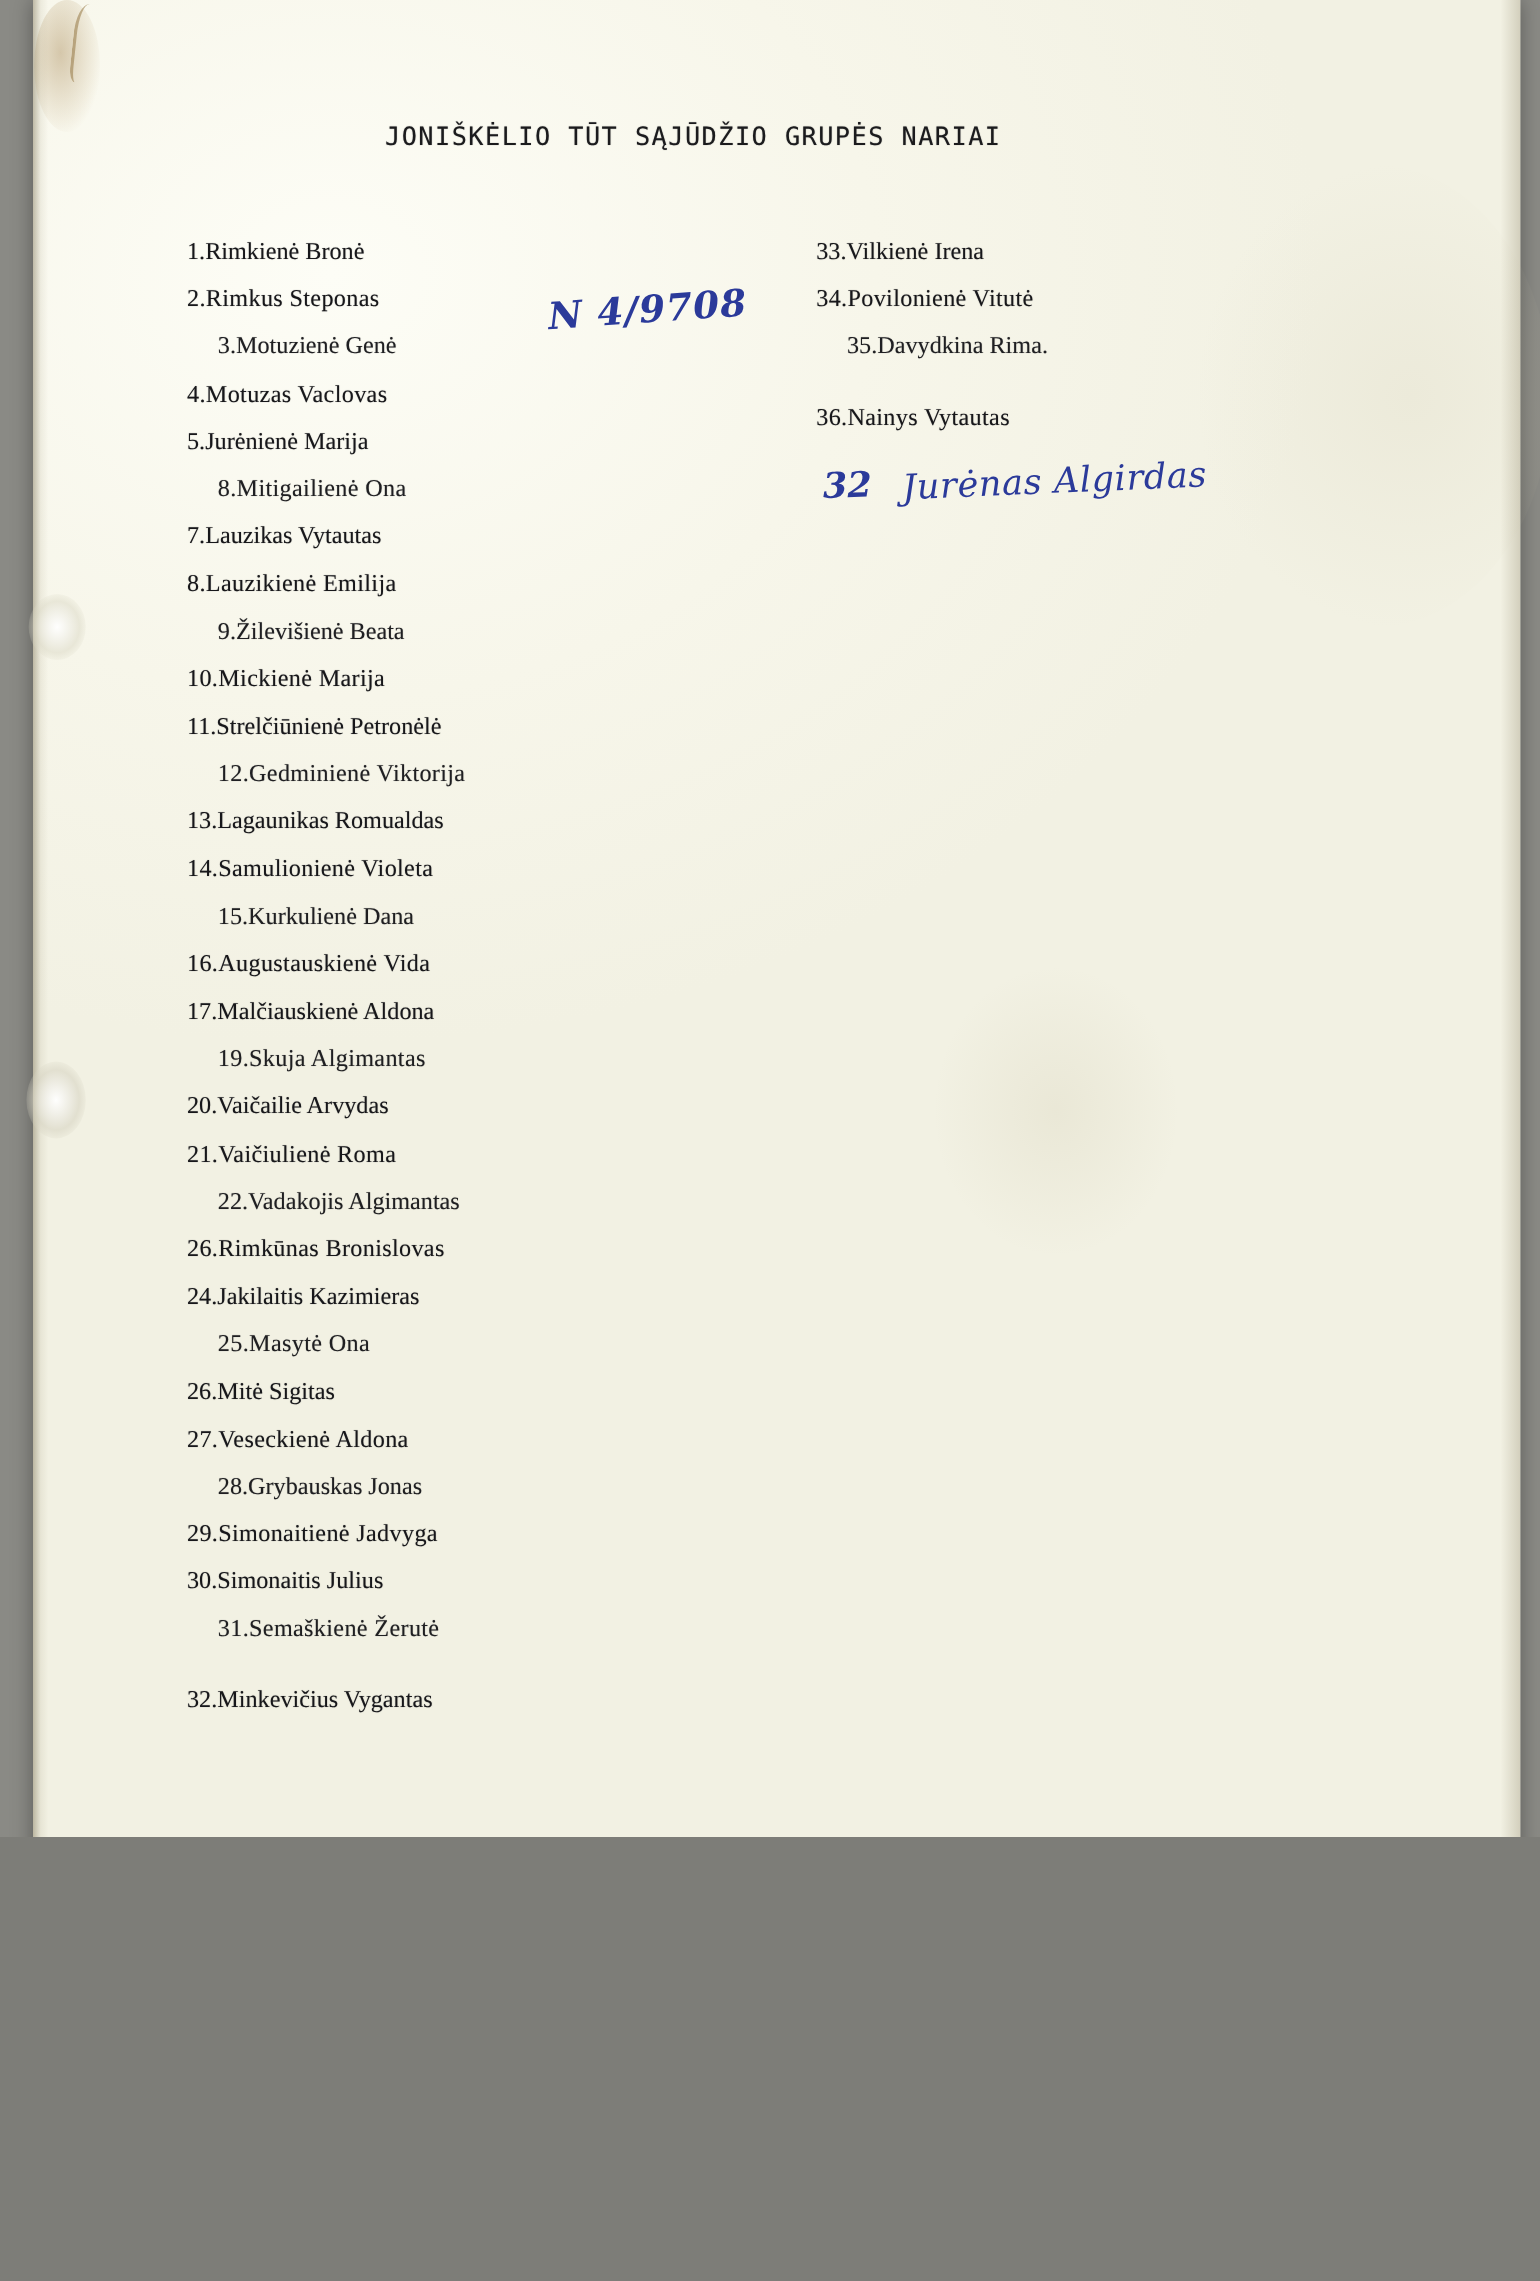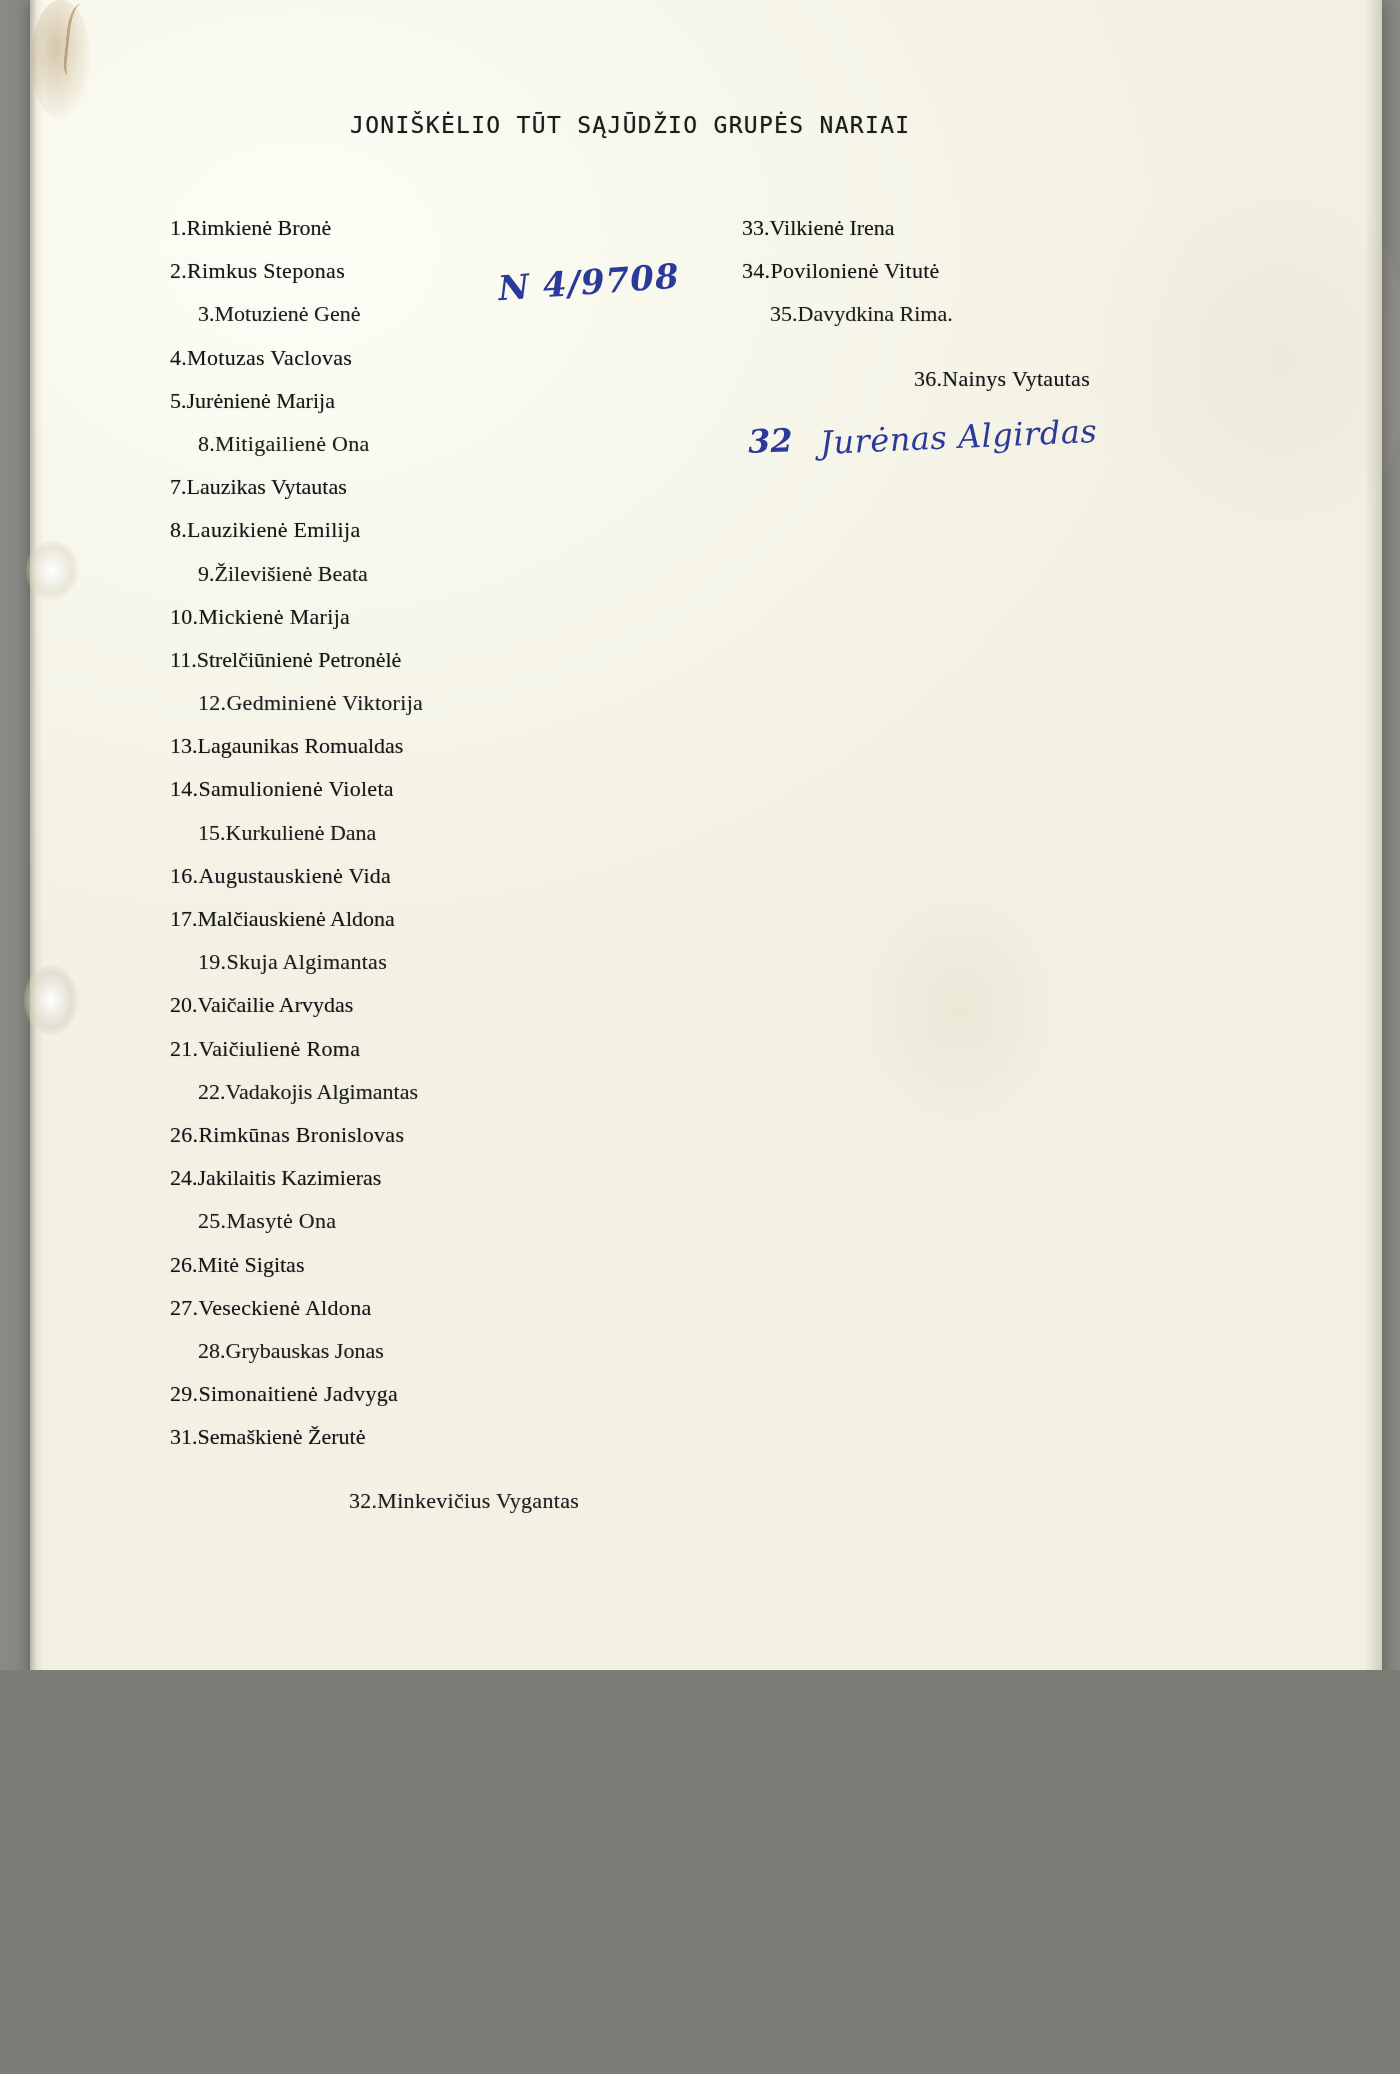"36.Nainys Vytautas" .entry.gap-before { text-align: center -> none }
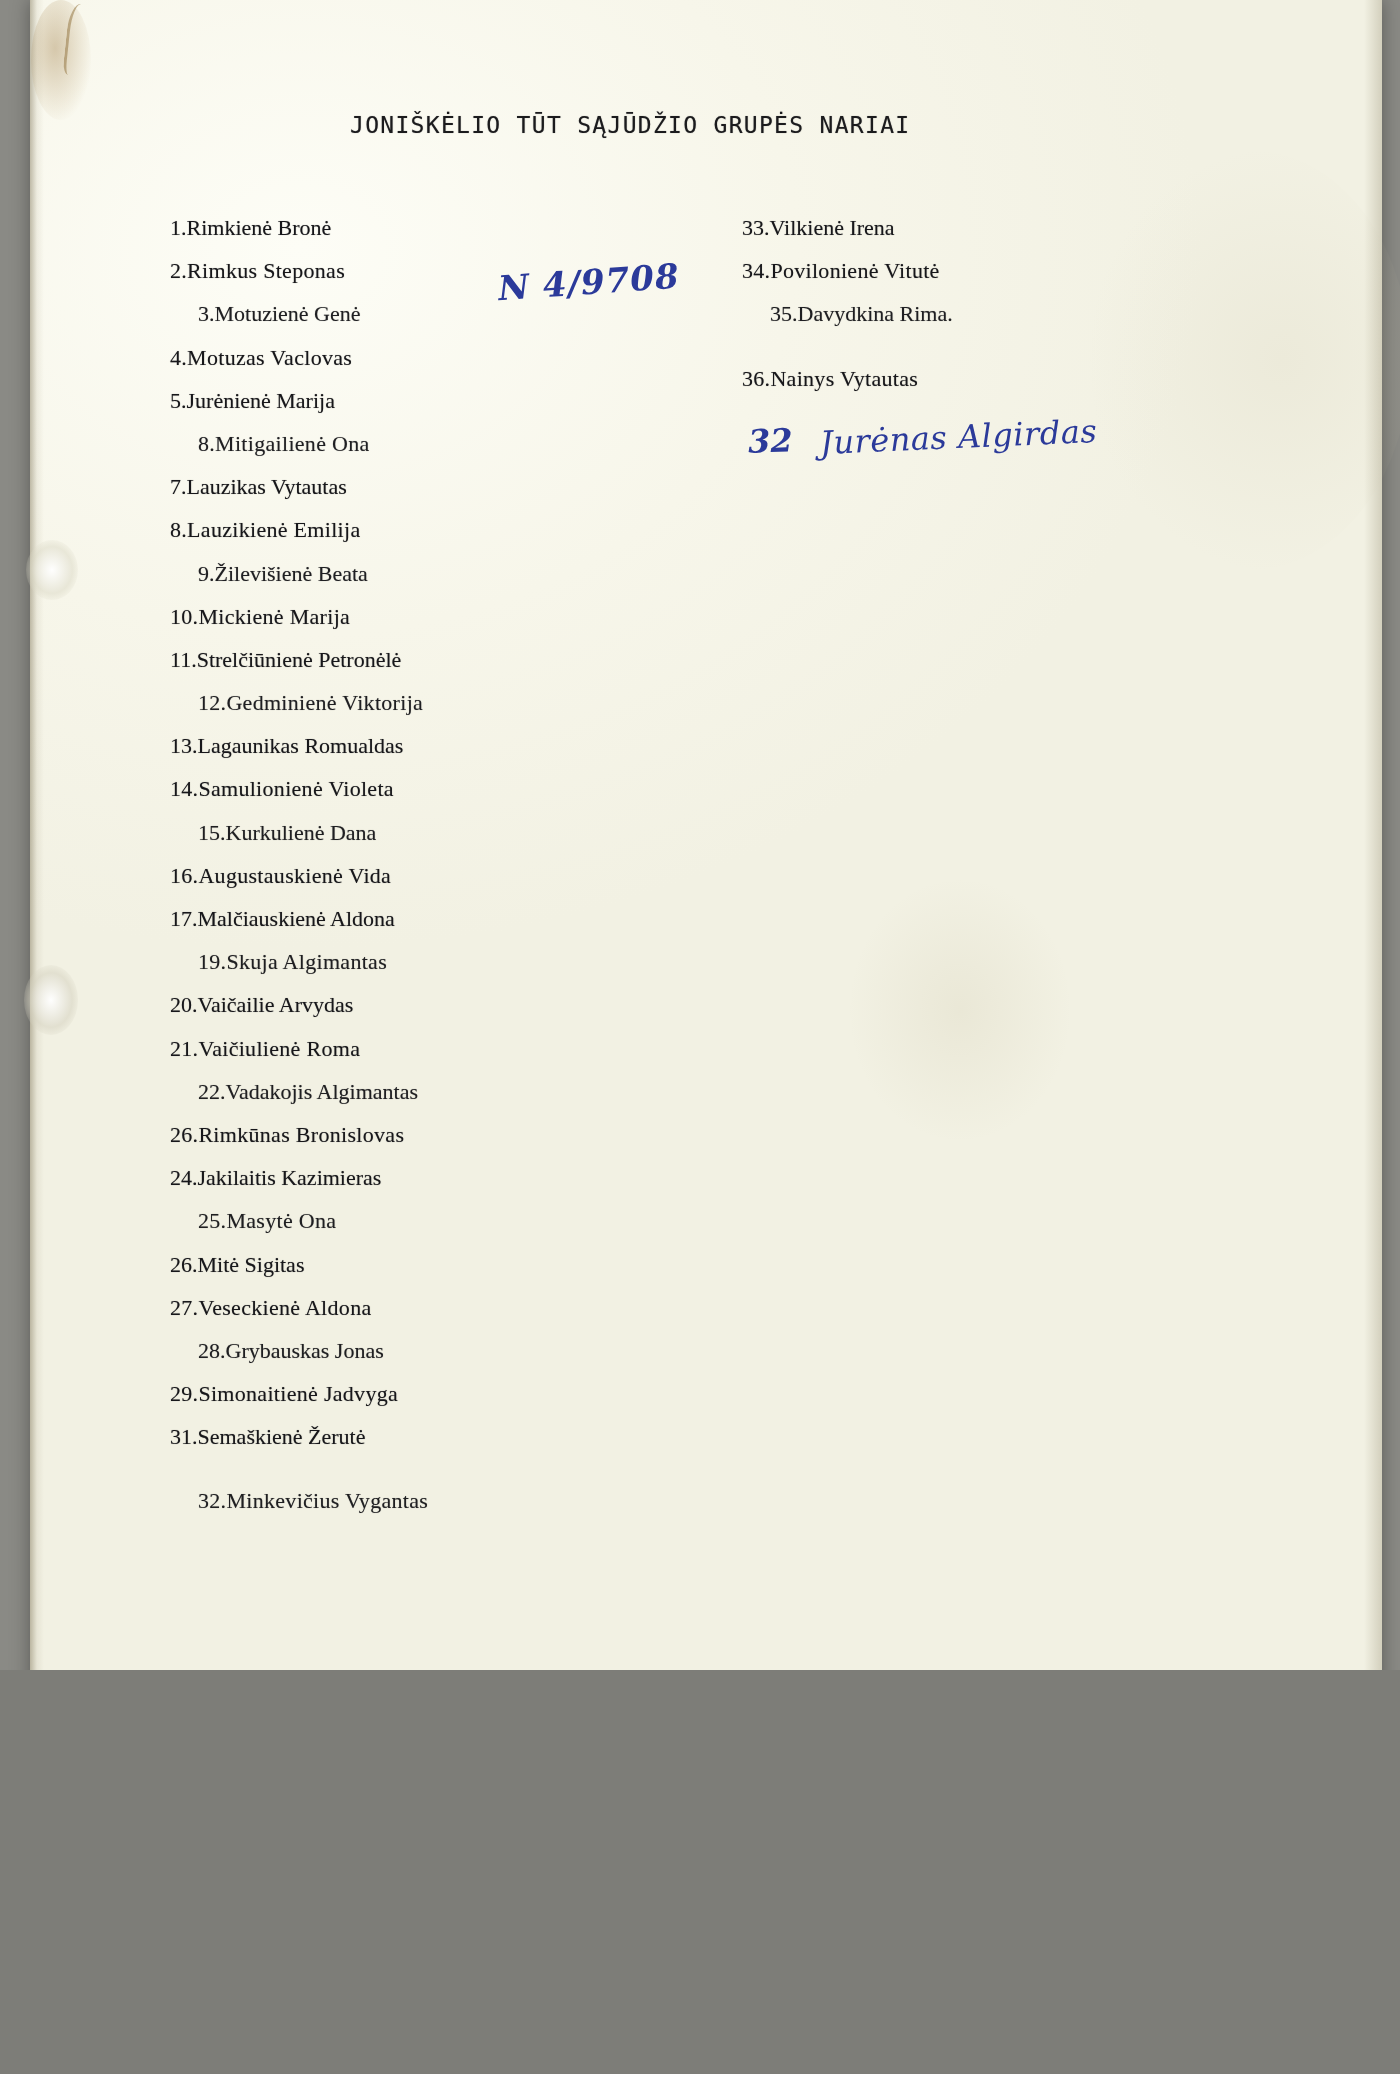"30.Simonaitis Julius" div.entry { html: none -> <div>30.Simonaitis Julius</div> }
